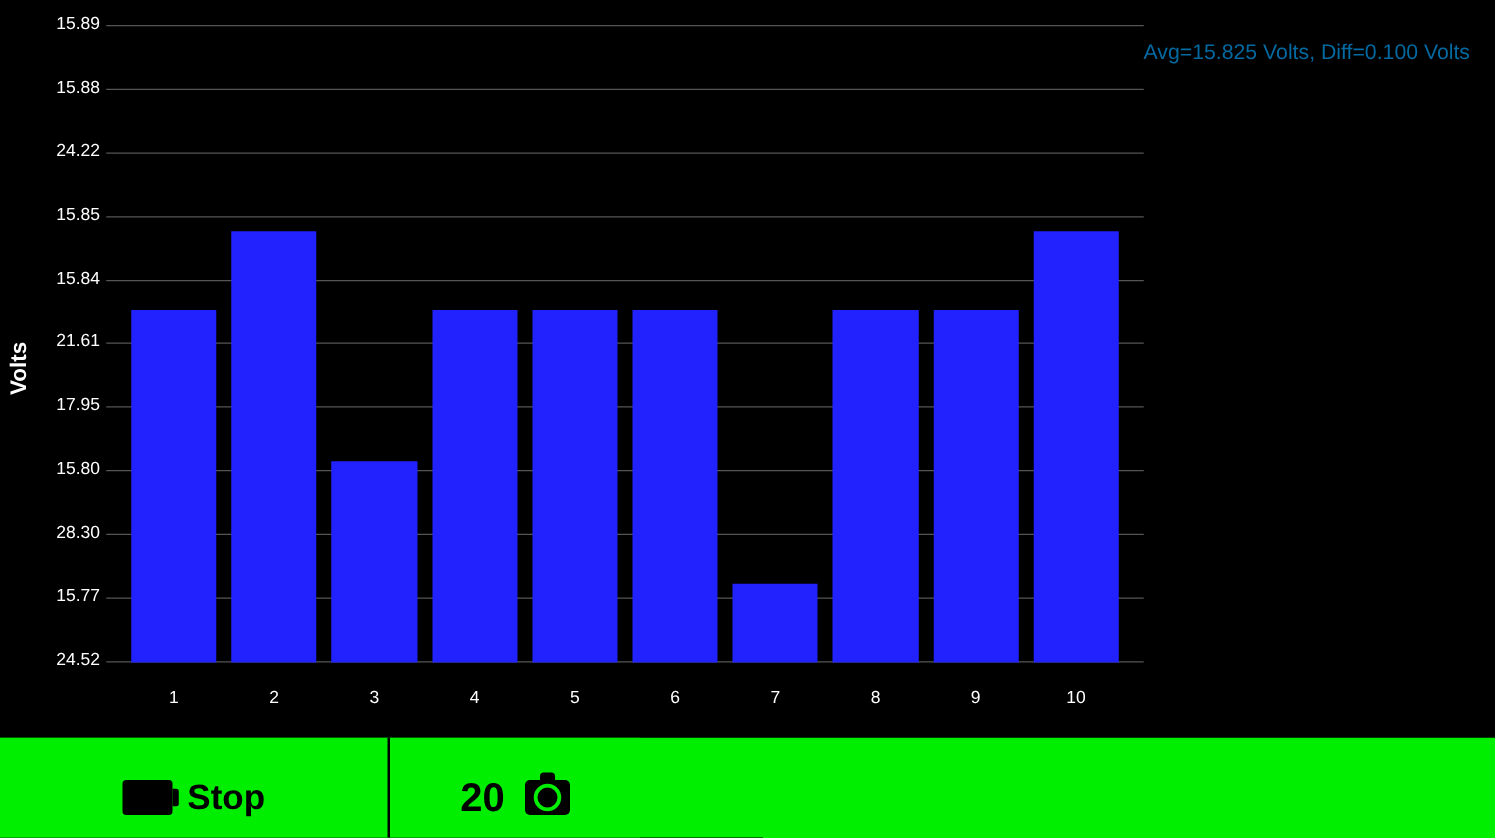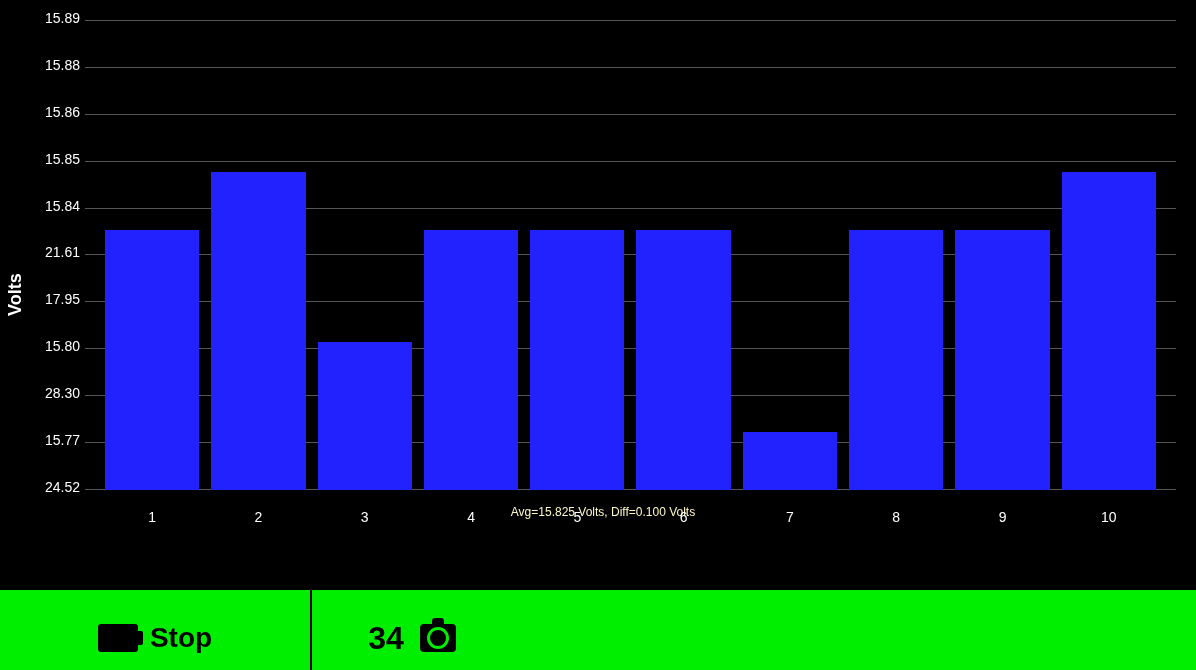"15.89" .chart-inner { flex-direction: column -> row }
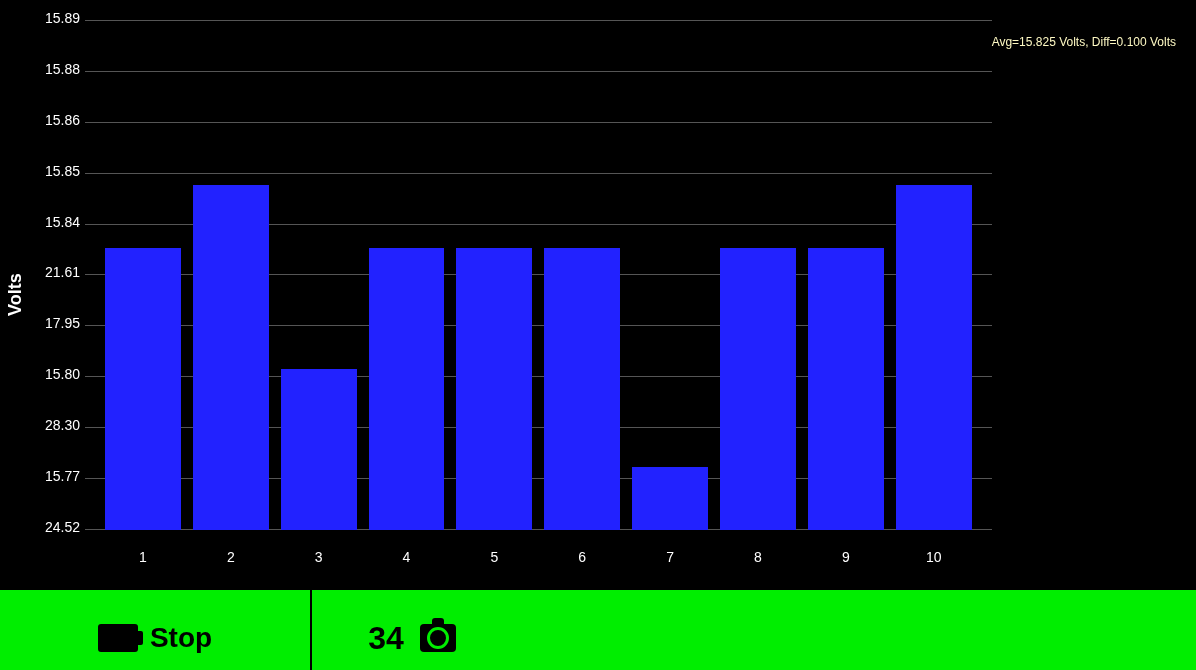"Avg=15.825 Volts, Diff=0.100 Volts" .subtitle { color: #fef9c3 -> #0369a1; font-size: 12px -> 17px }
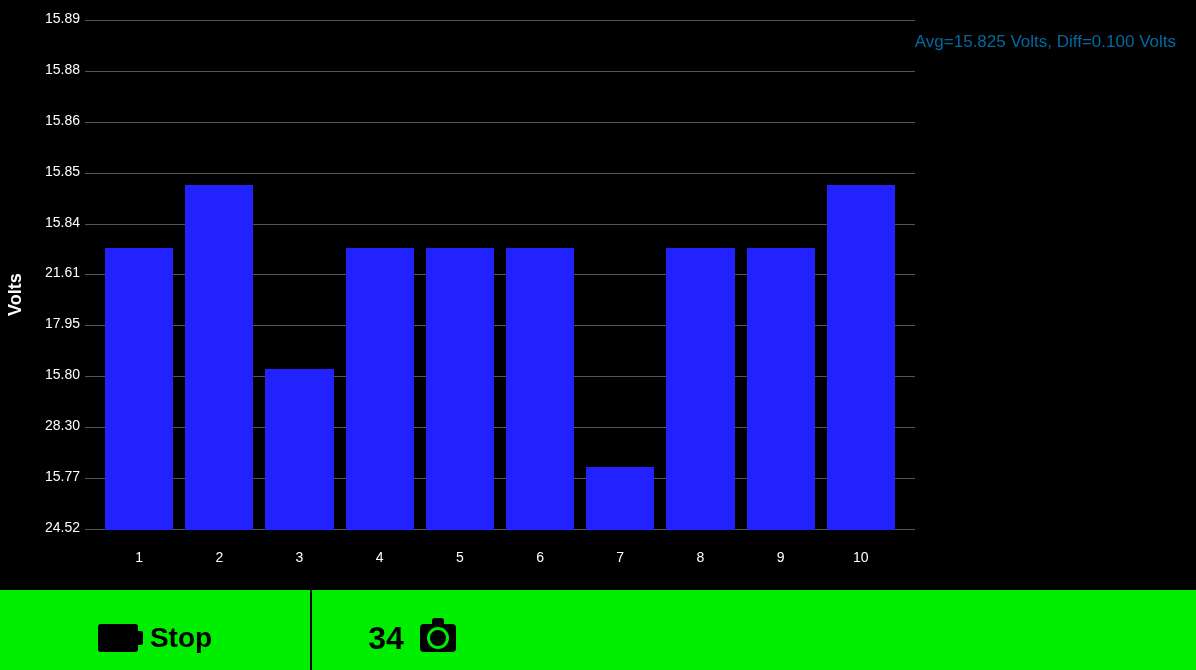"15.86" span.y-tick { text: 15.86 -> 24.22 }
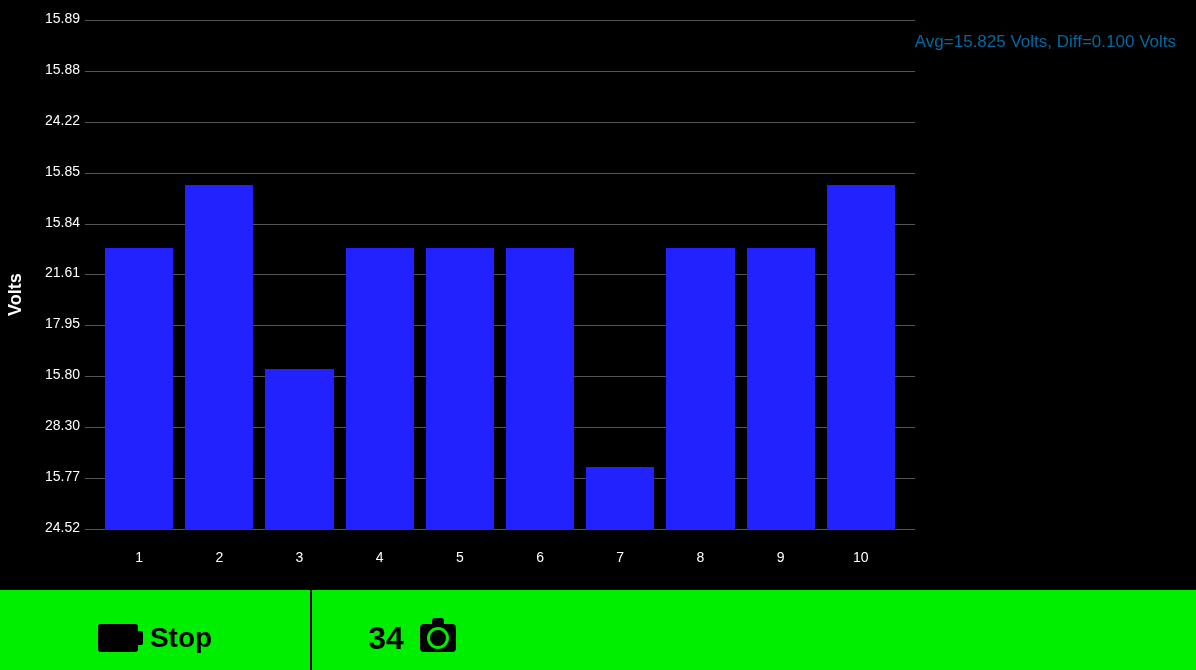"34" span.count-text { text: 34 -> 20 }
